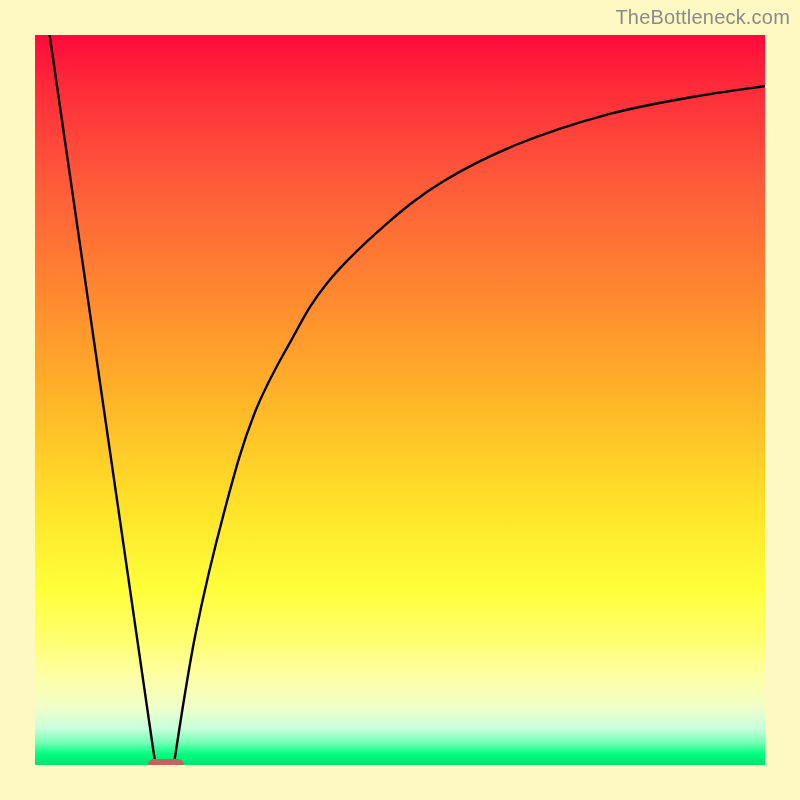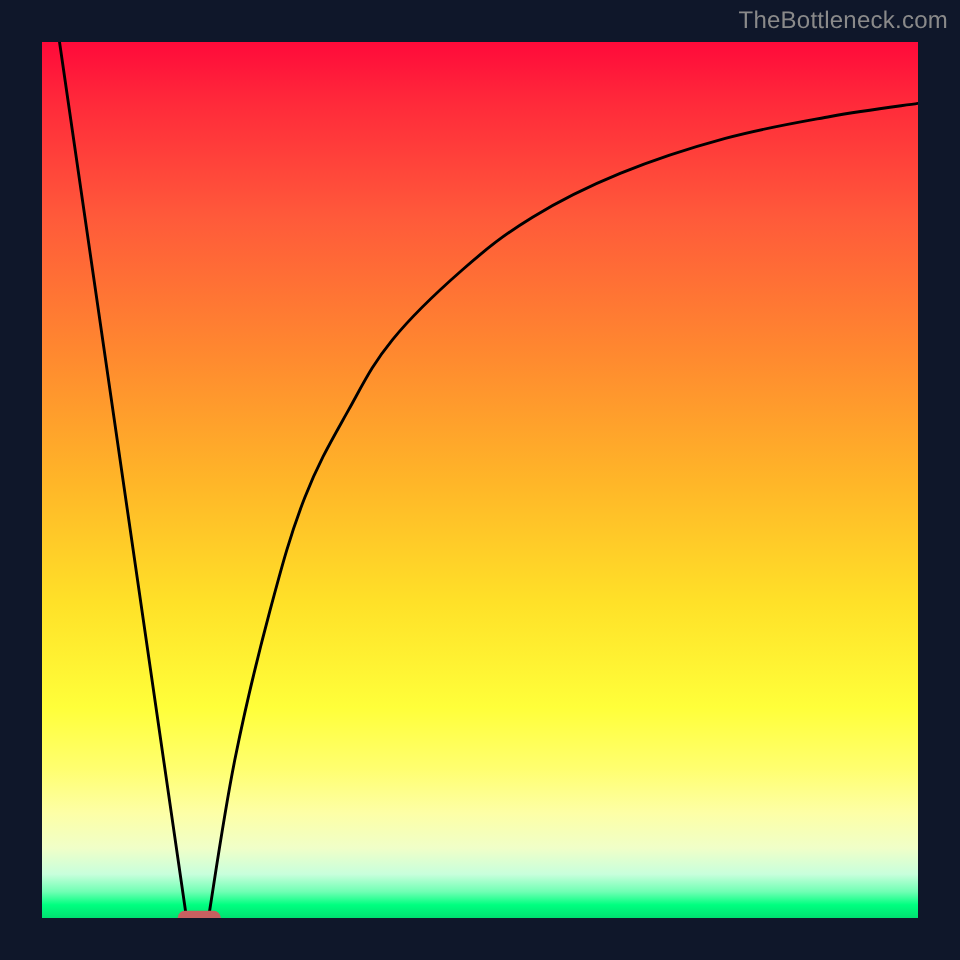"TheBottleneck.com" .frame { background: #0f172a -> #fef9c3 }
